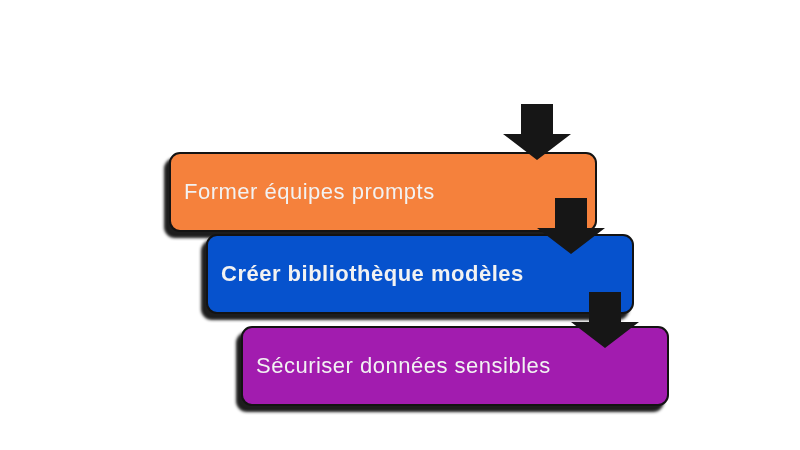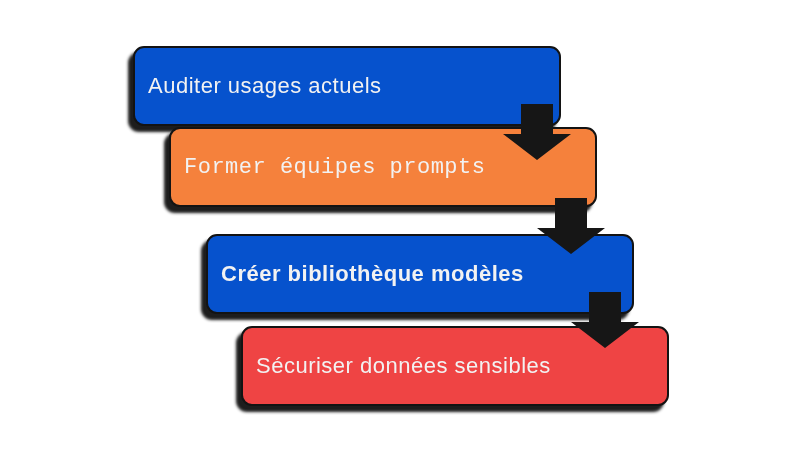"Auditer usages actuels" div.step { html: <div> <span>Auditer usages actuels</span> </div> -> none }
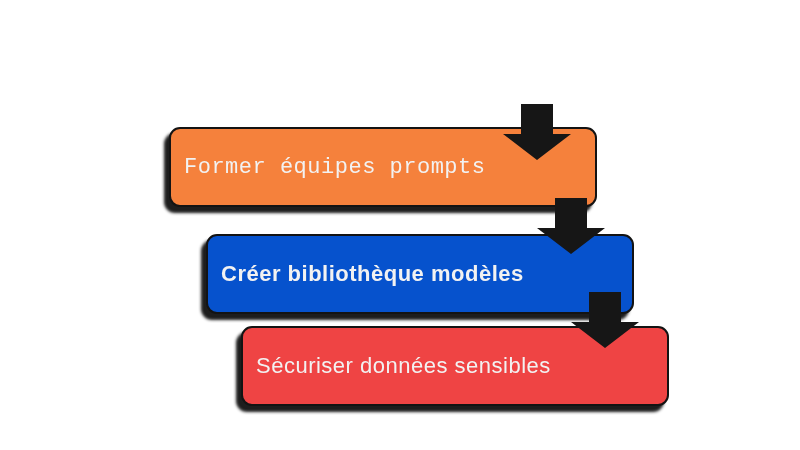"Former équipes prompts" .step2 { font-family: Liberation Mono, monospace -> none; top: 127px -> 152px }
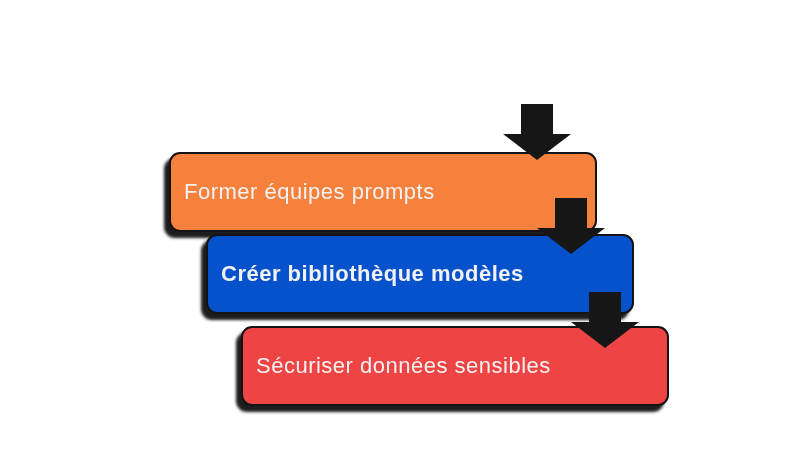"Sécuriser données sensibles" div.step { background-color: #ef4444 -> #a21caf }
